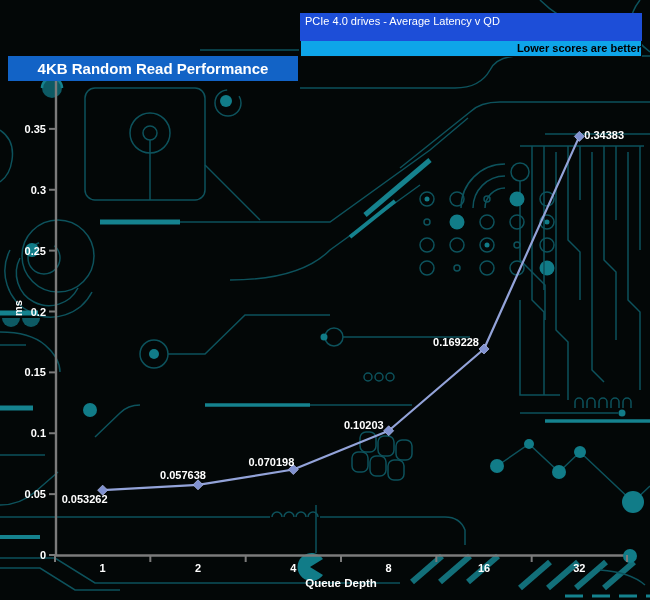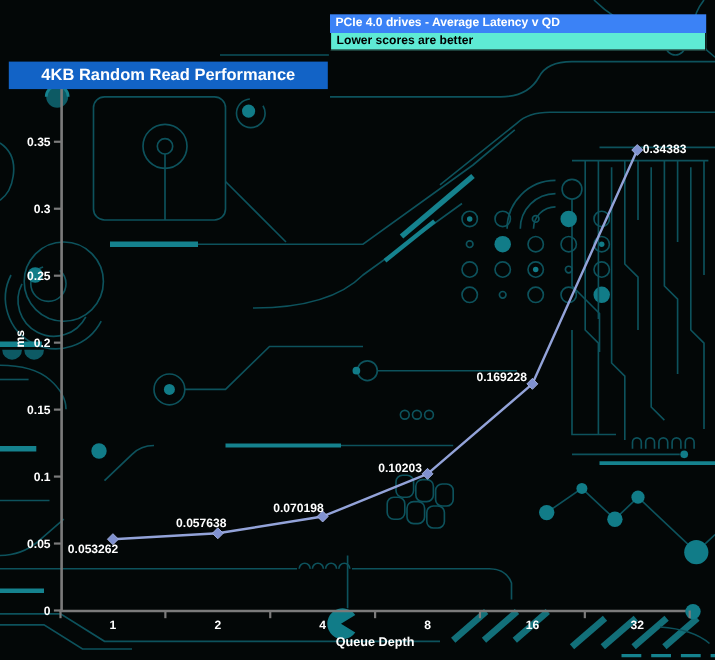"PCIe 4.0 drives - Average" .subtitle-bar { background: #3b82f6 -> #1d4ed8; font-weight: bold -> normal; height: 17px -> 28px }
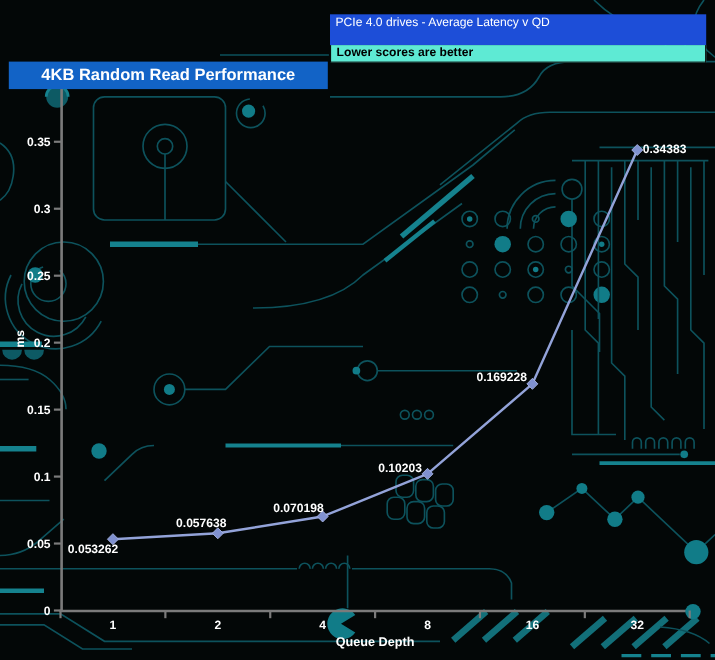"Lower scores are better" .note-bar { background: #5eead4 -> #0ea5e9; text-align: none -> right }
